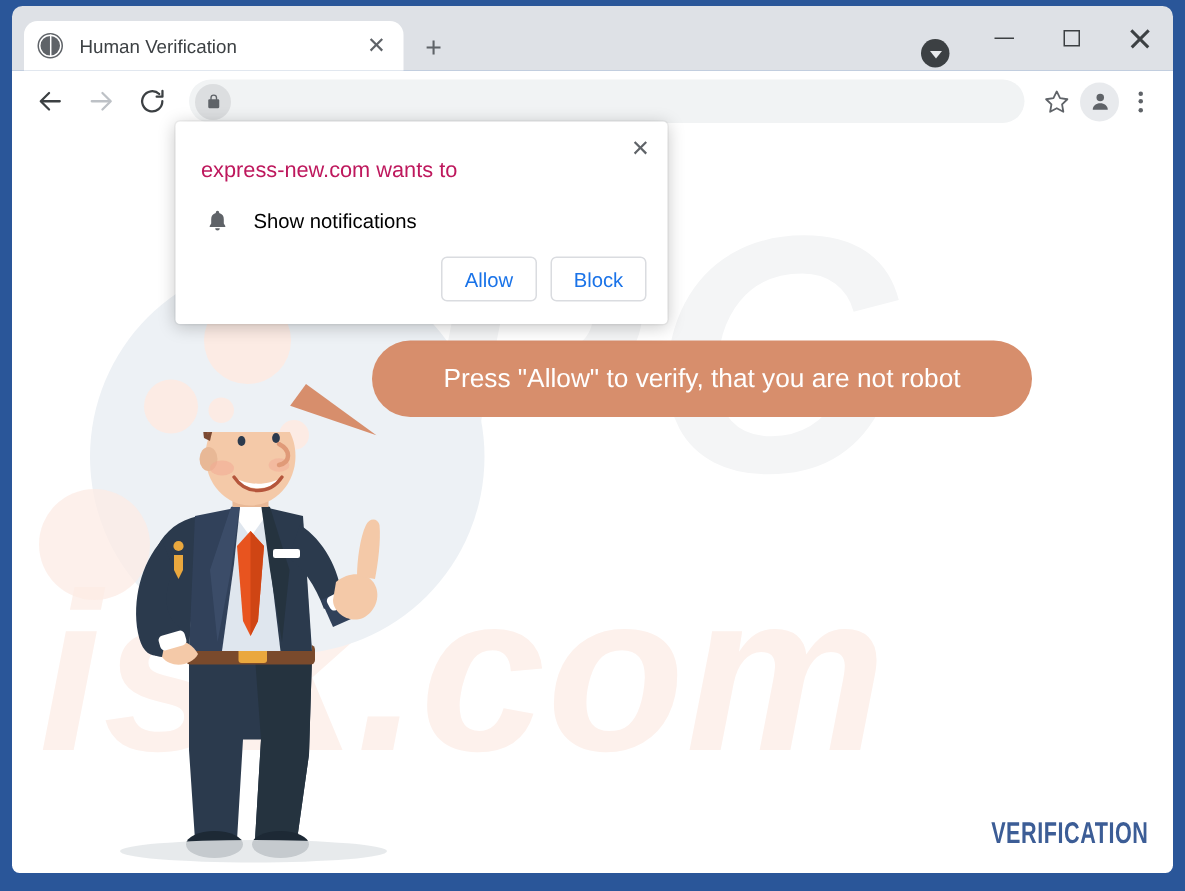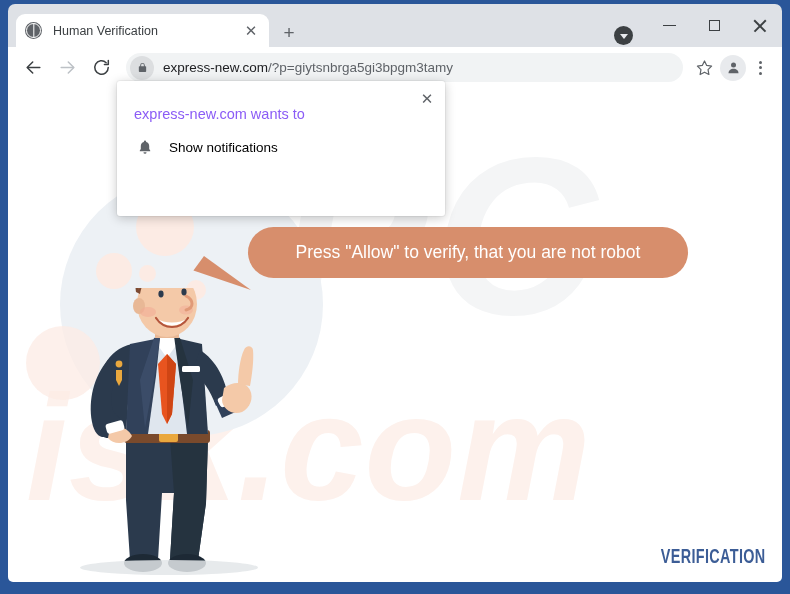"express-new.com/?p=giytsnbrga5gi3bpgm3ta" span { html: <span> <span>express-new.com</span><span>/?p=giytsnbrga5gi3bpgm3tamy</span> </span> -> none }
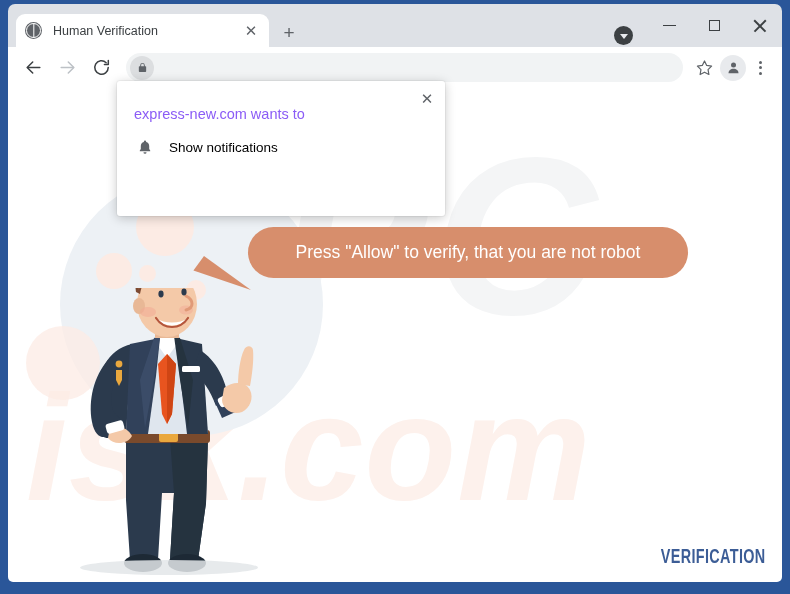"express-new.com wants to" #dialog-title { color: #8b5cf6 -> #be185d }
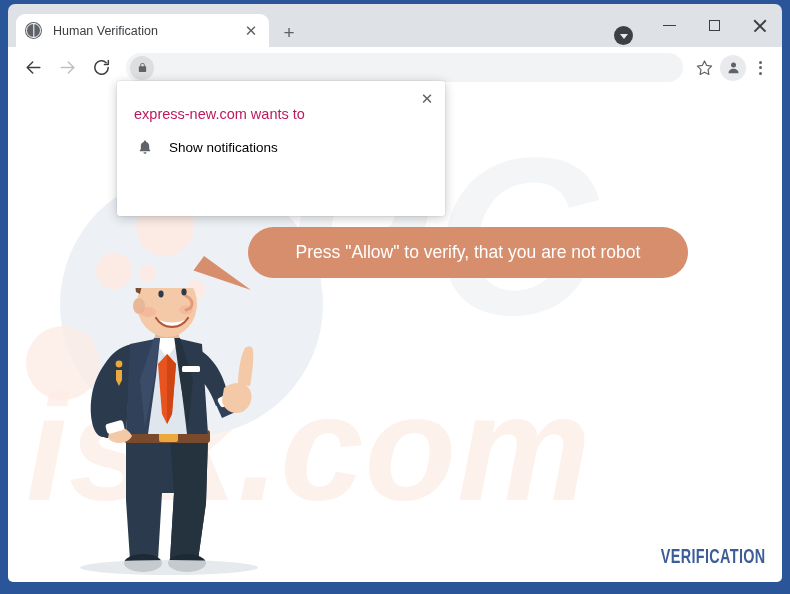"Allow" div { html: none -> <div> <button>Allow</button> <button>Block</button> </div> }
